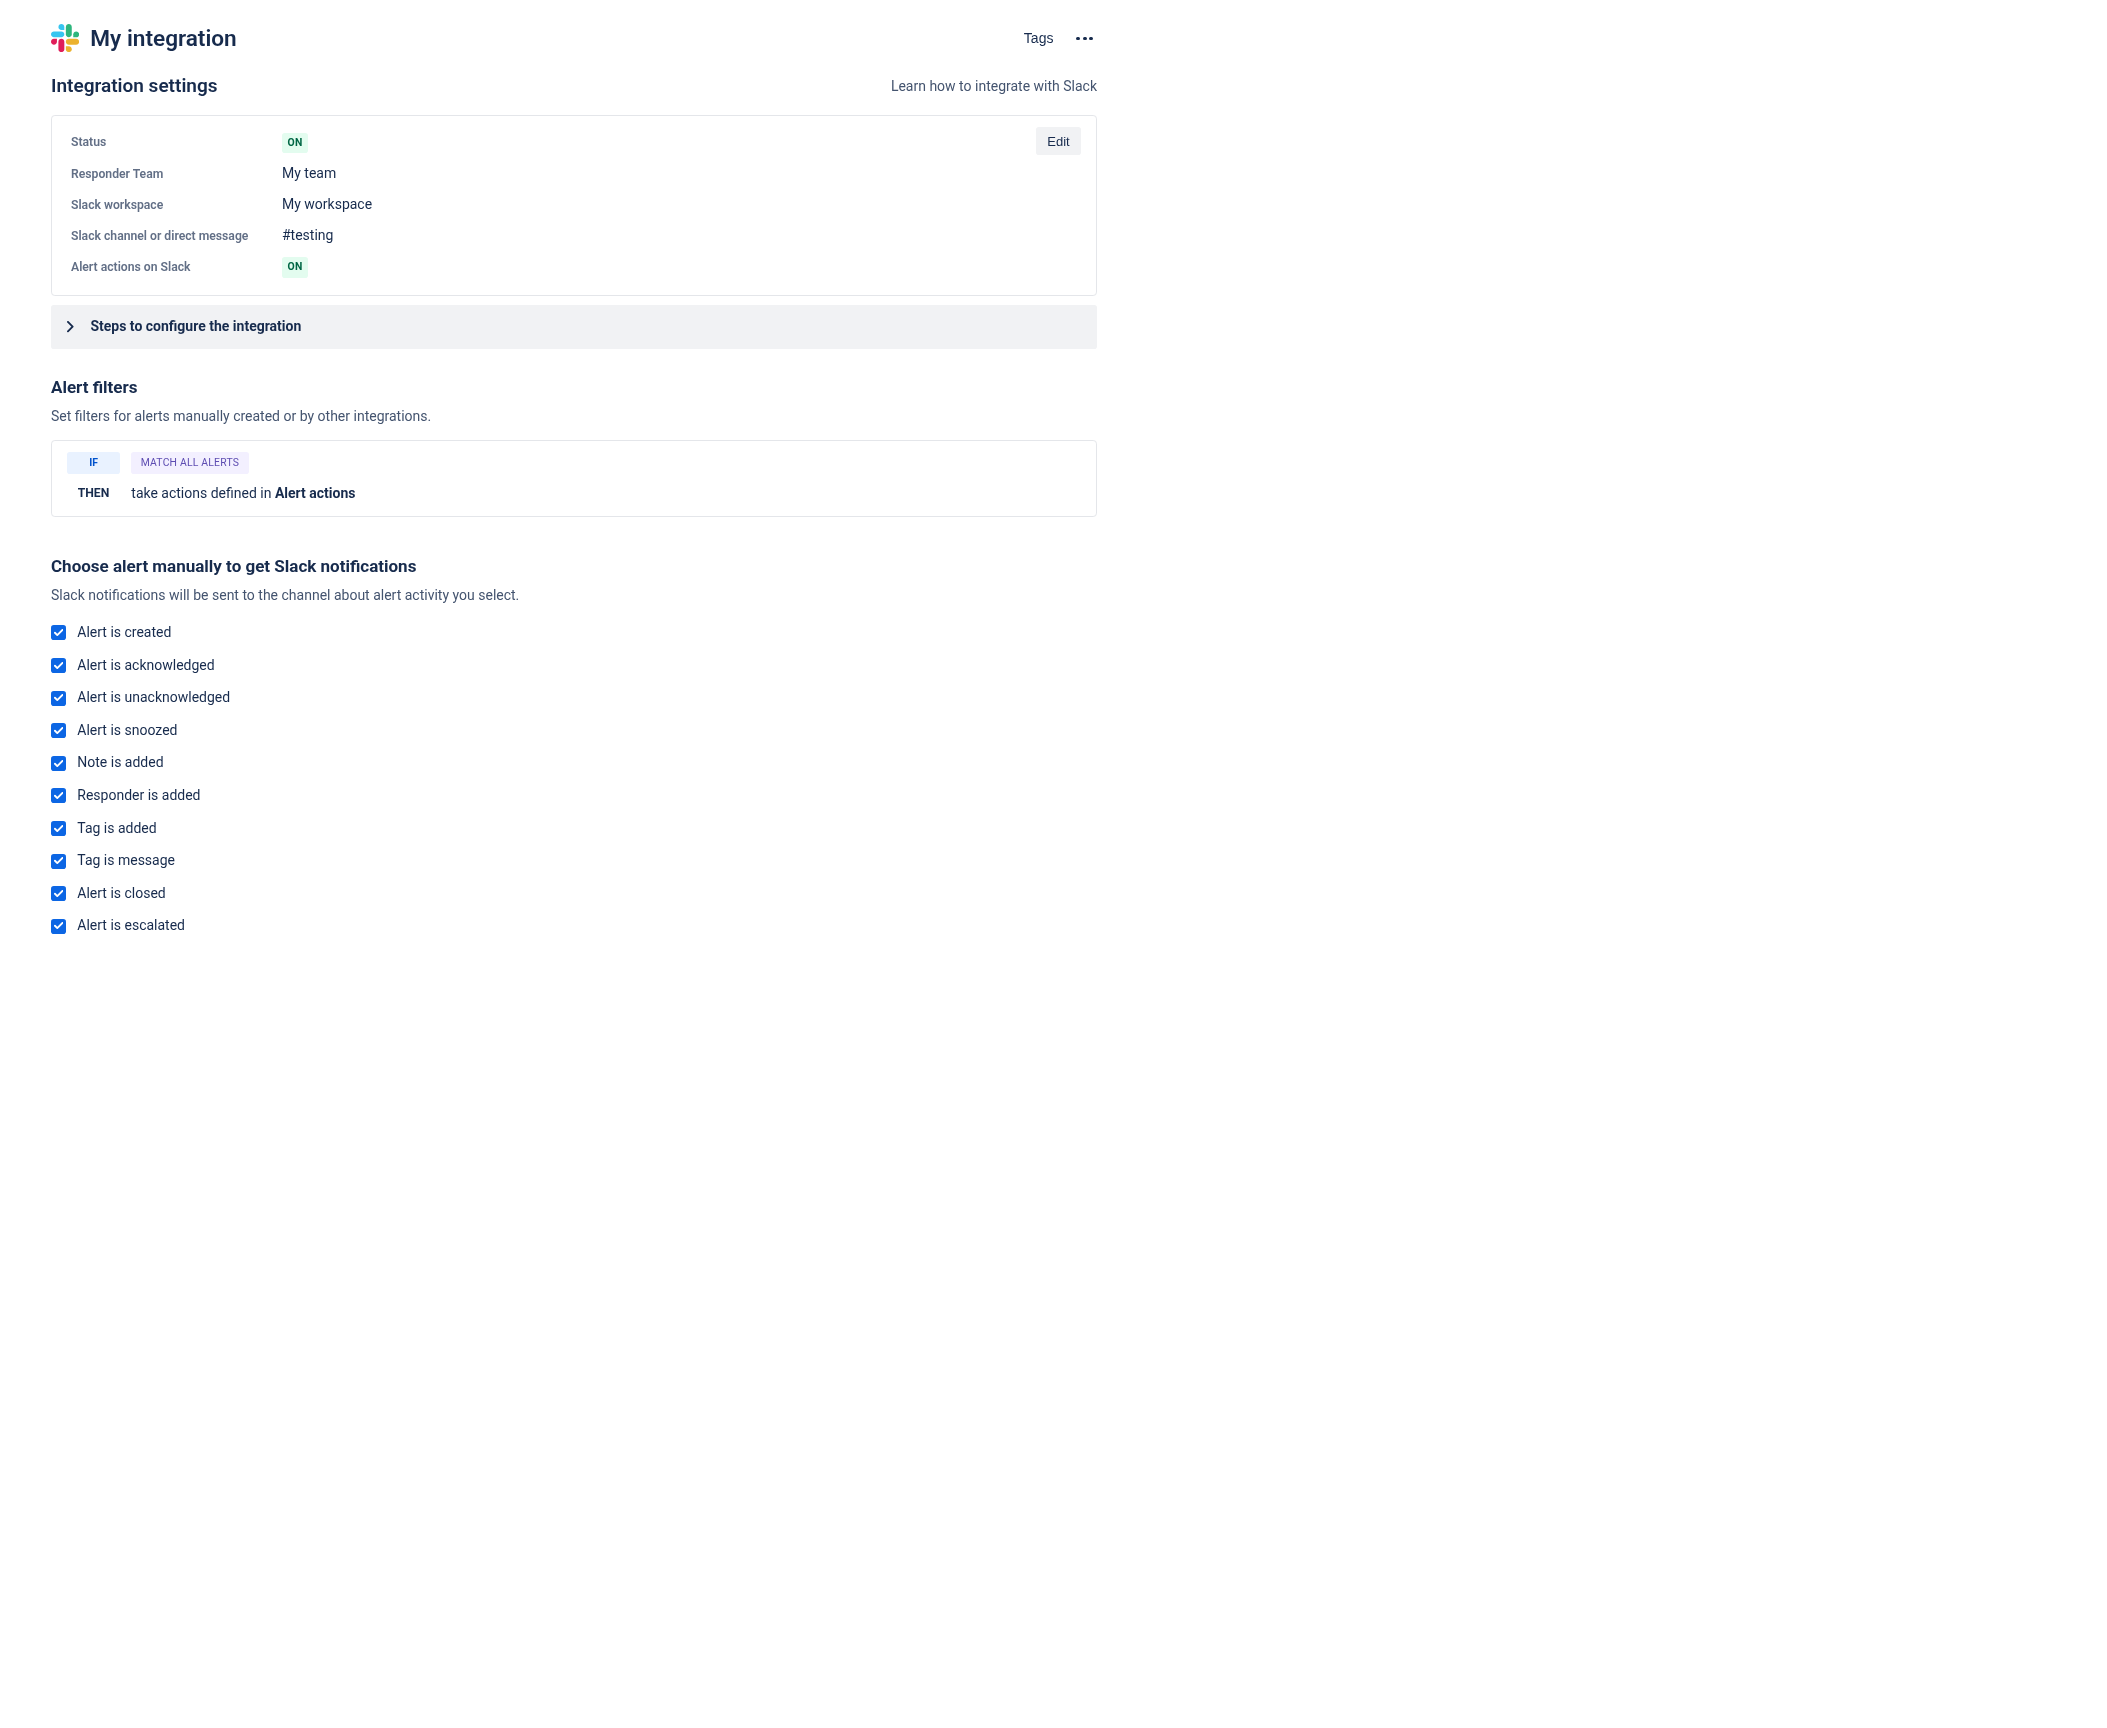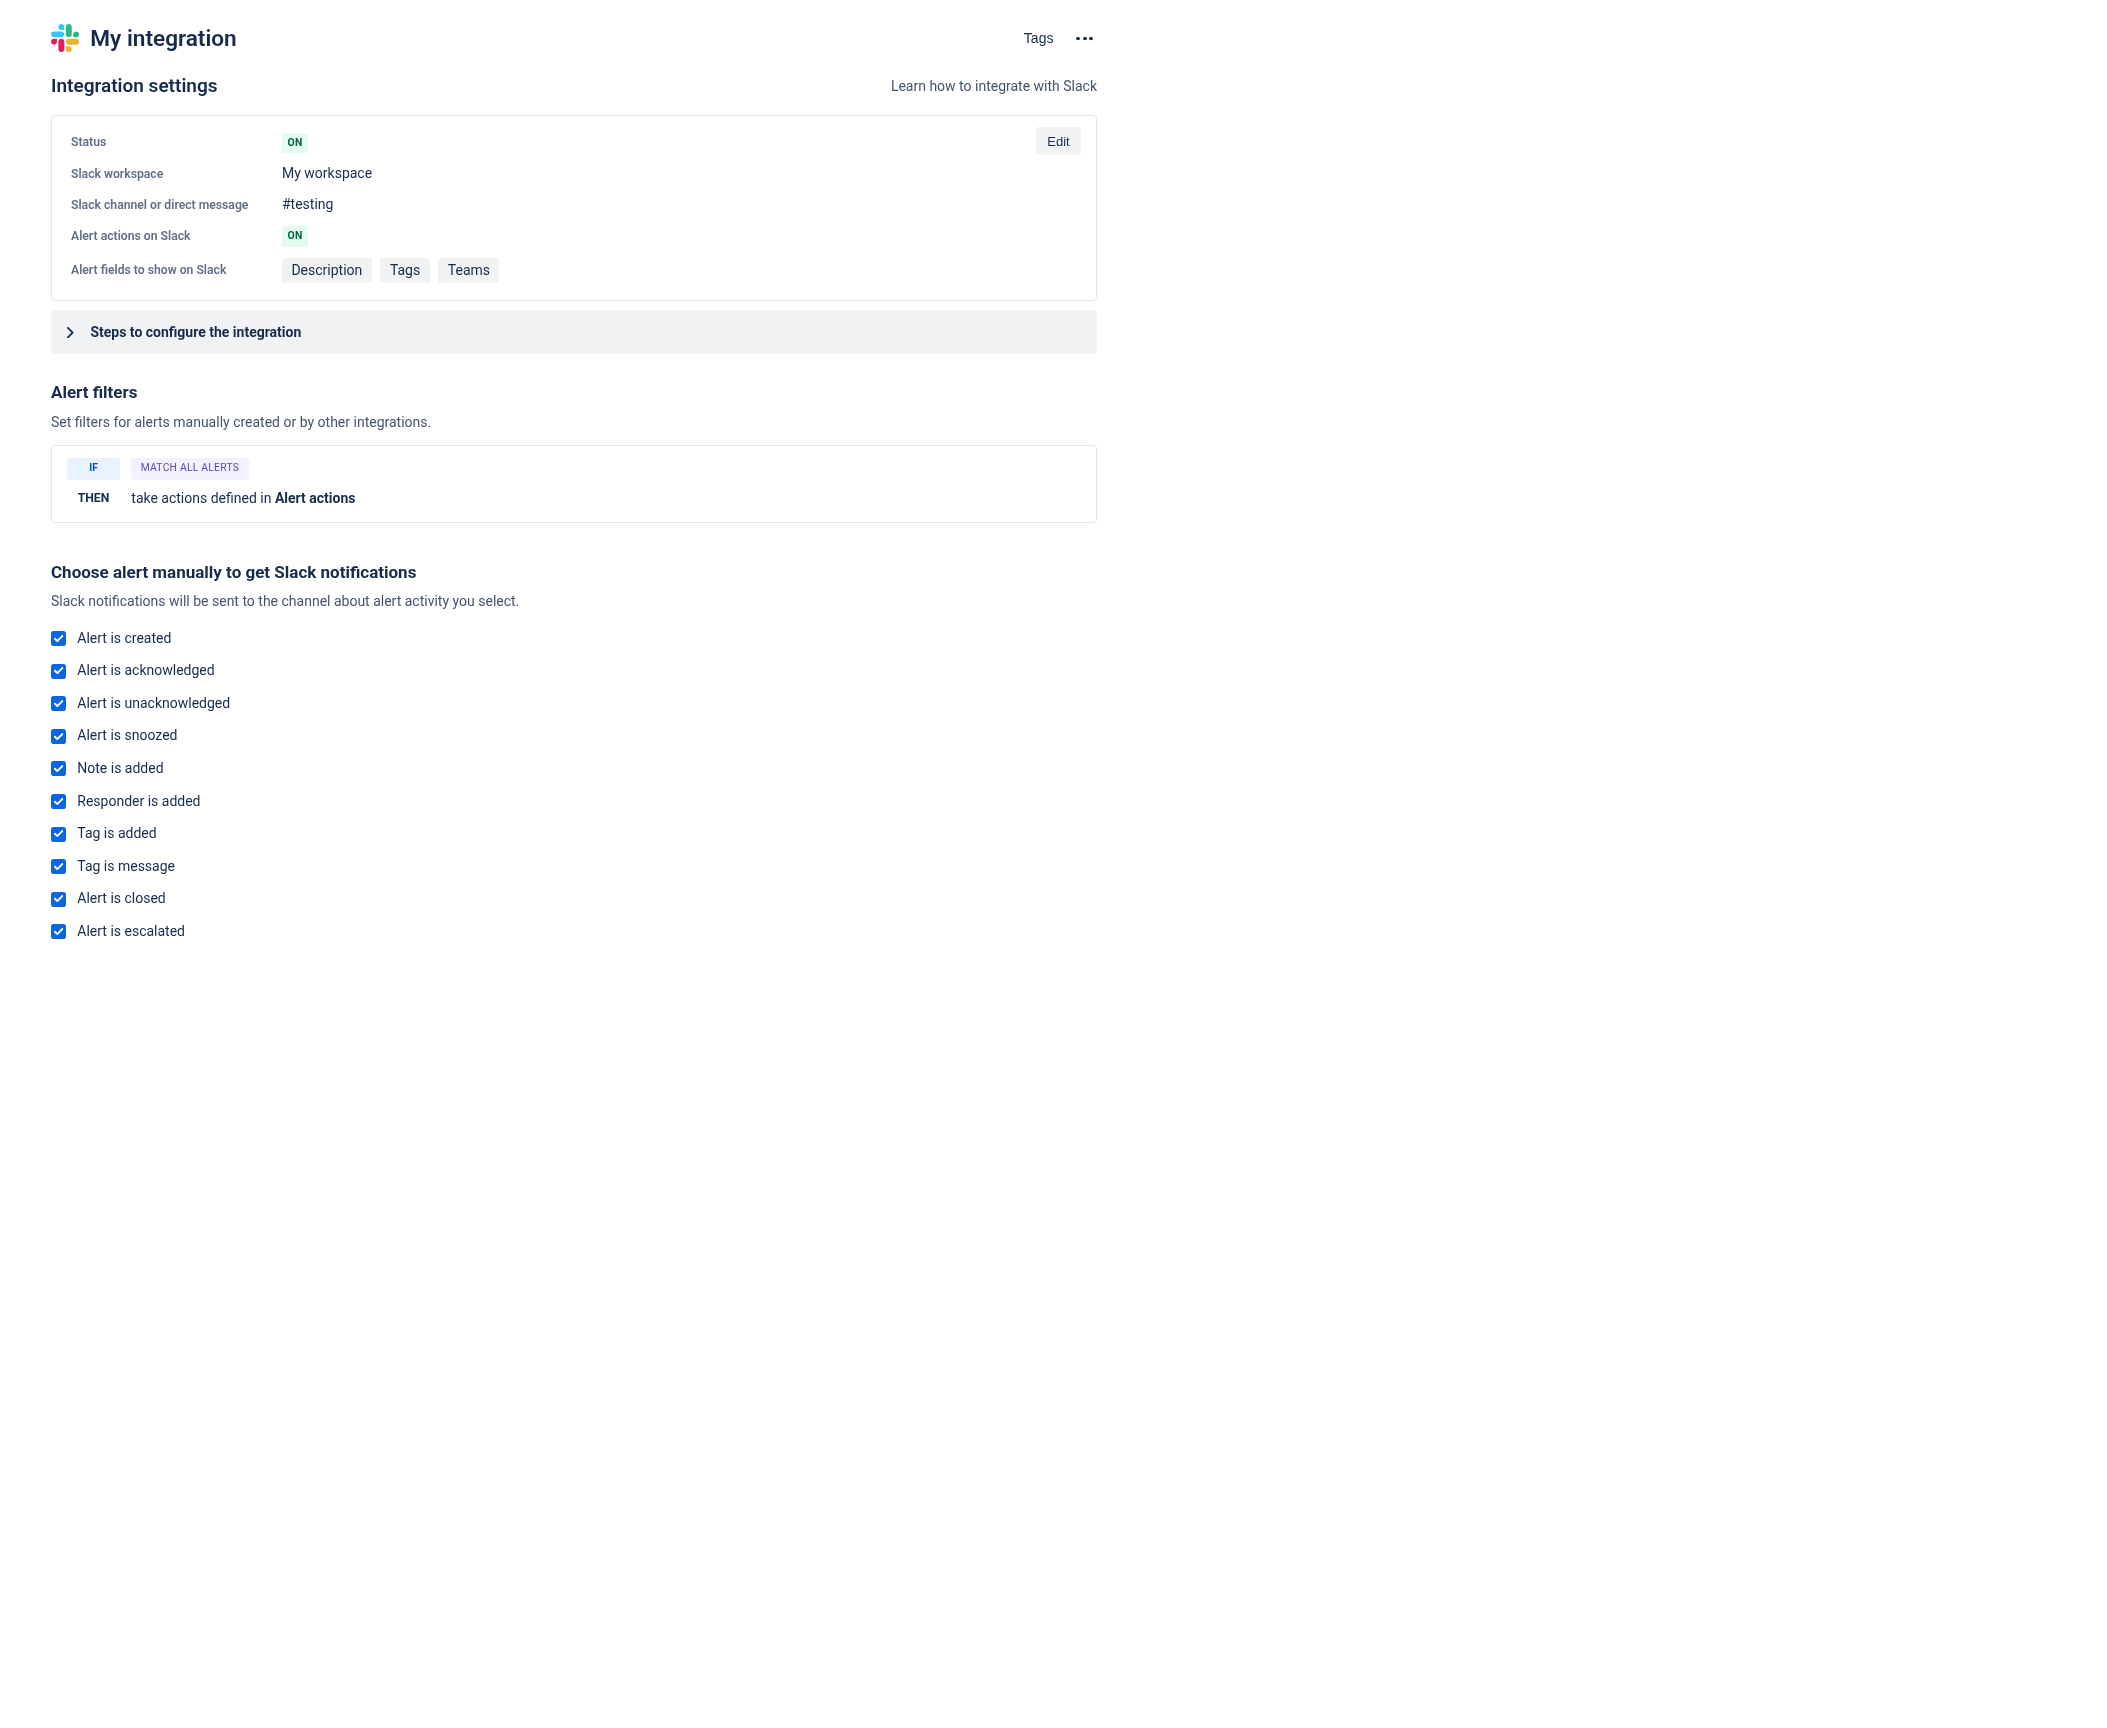"Responder Team" div.kv-row { html: none -> <div> <div>Responder Team</div> <div>My team</div> </div> }
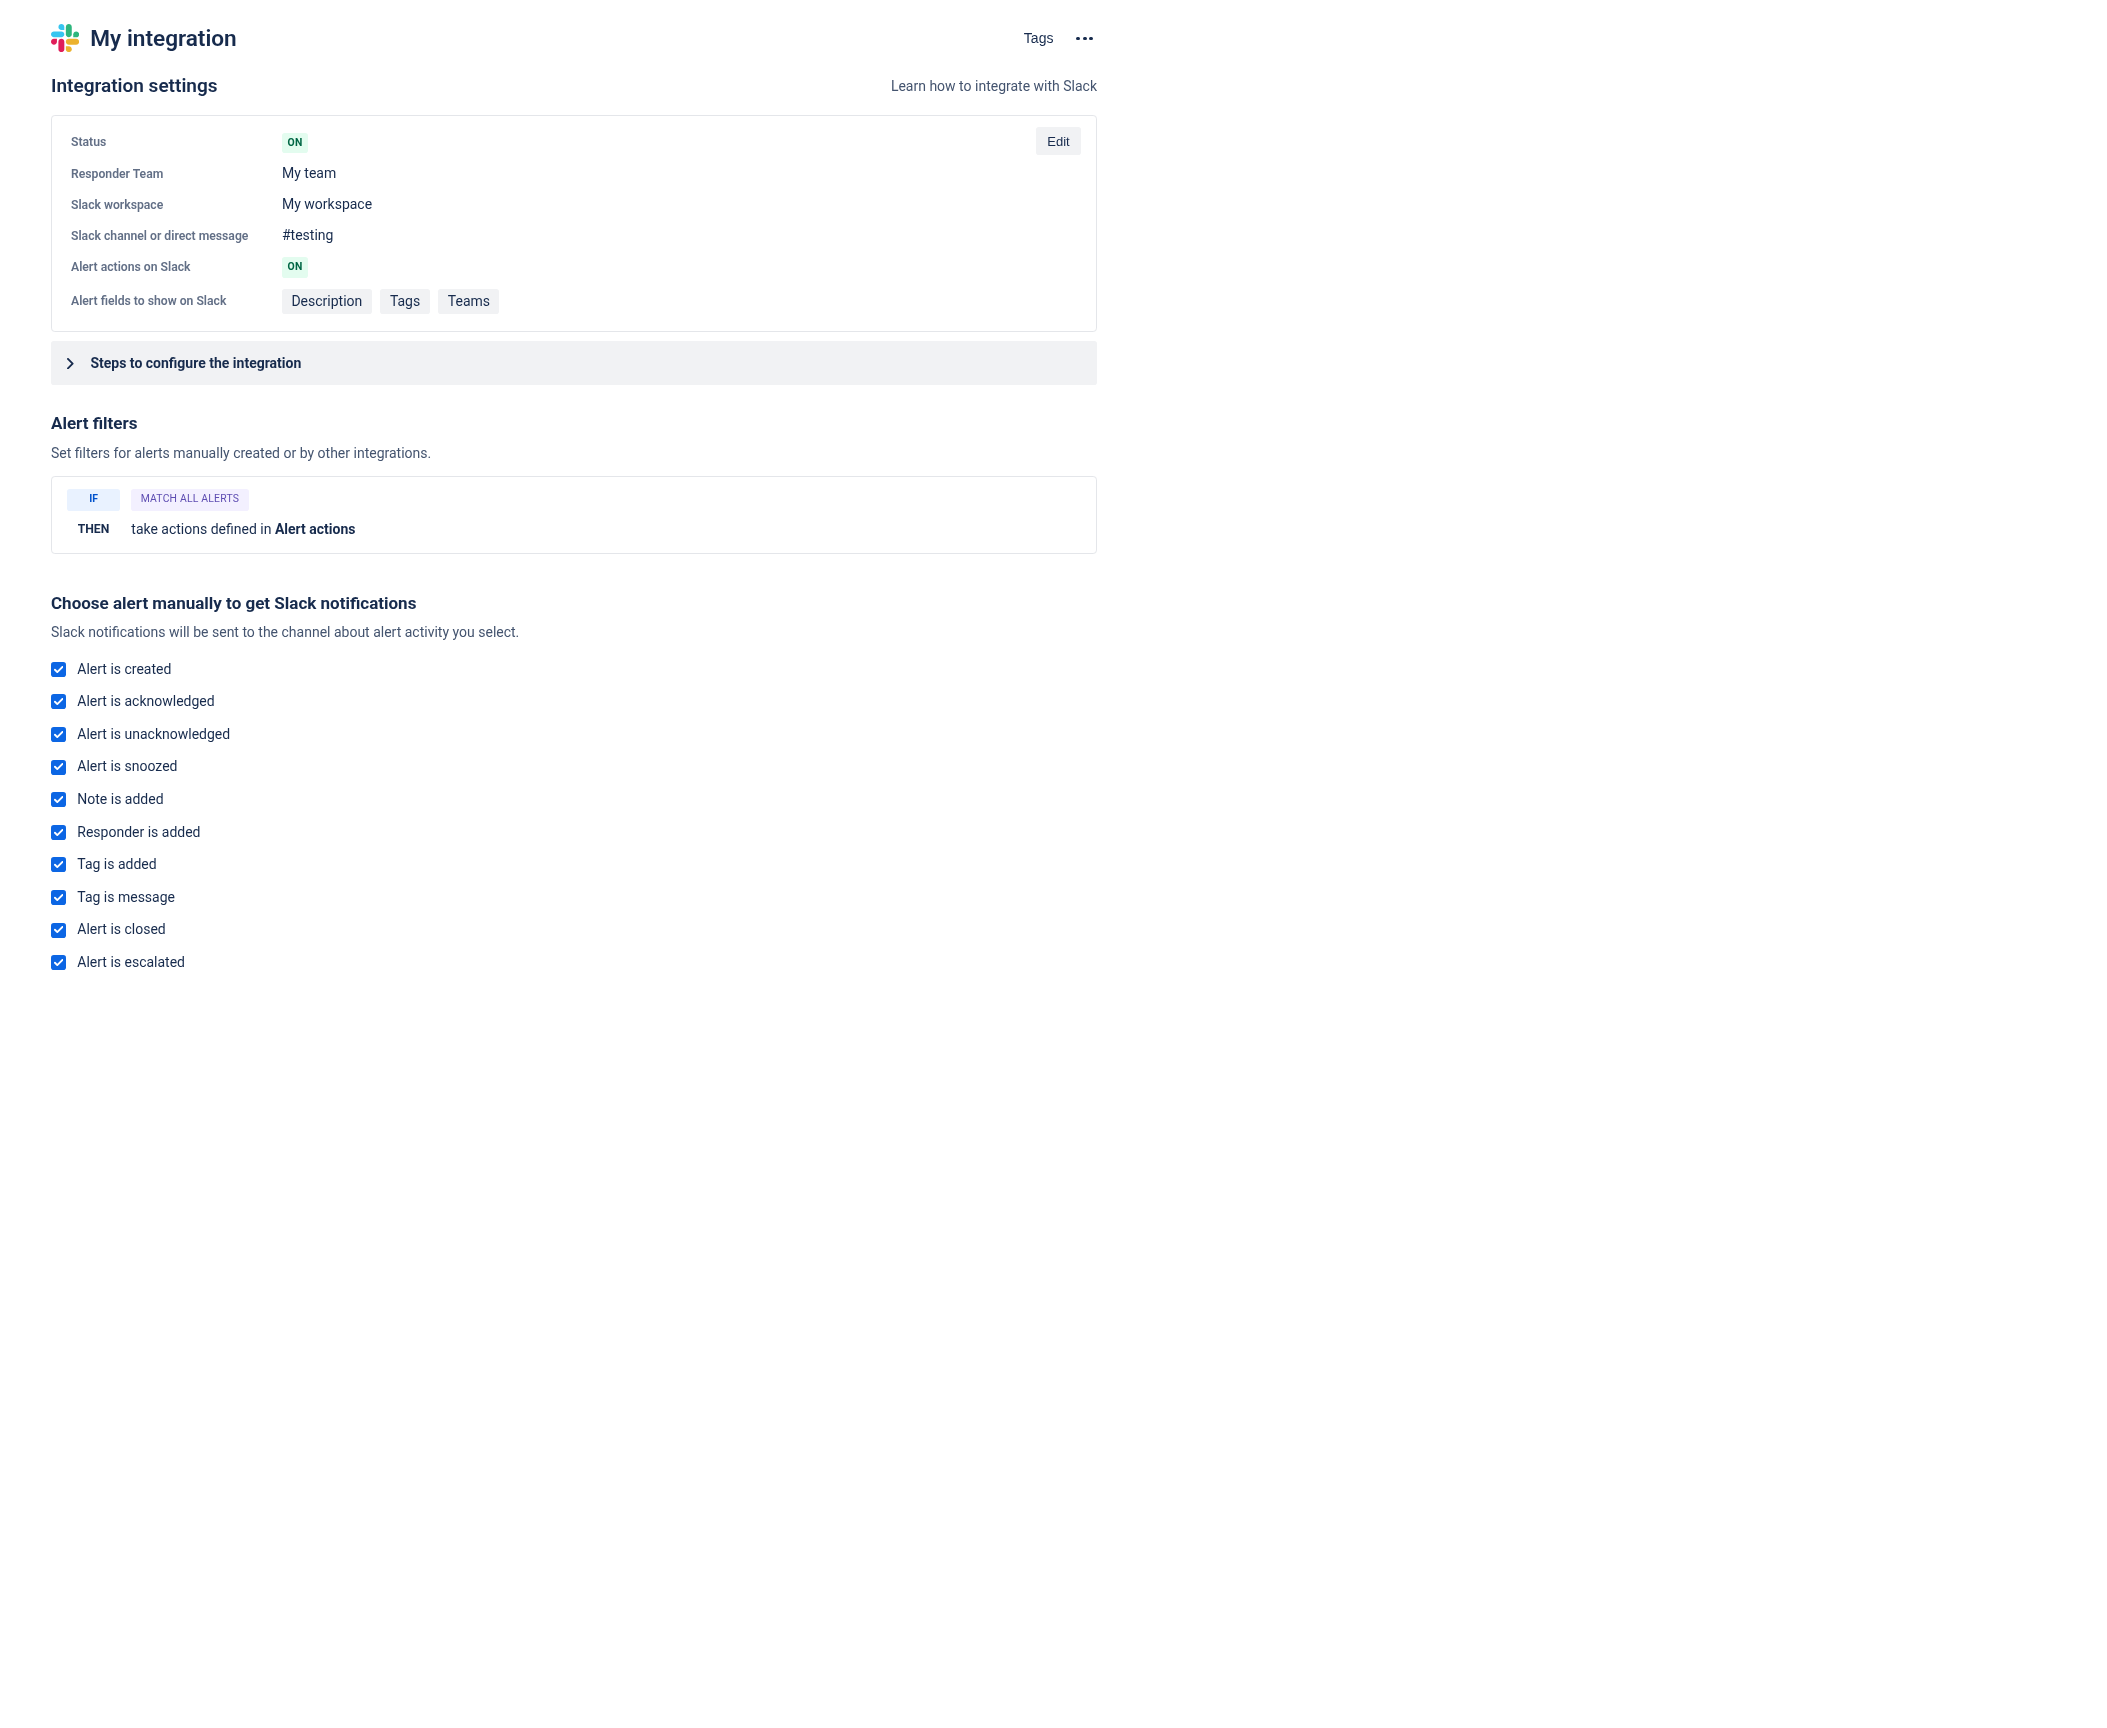"Alert fields to show on" div.kv-row { html: <div> <div>Alert fields to show on Slack</div> <div> <span>Description</span> <span>Tags</span> <span>Teams</span> </div> </div> -> none }
